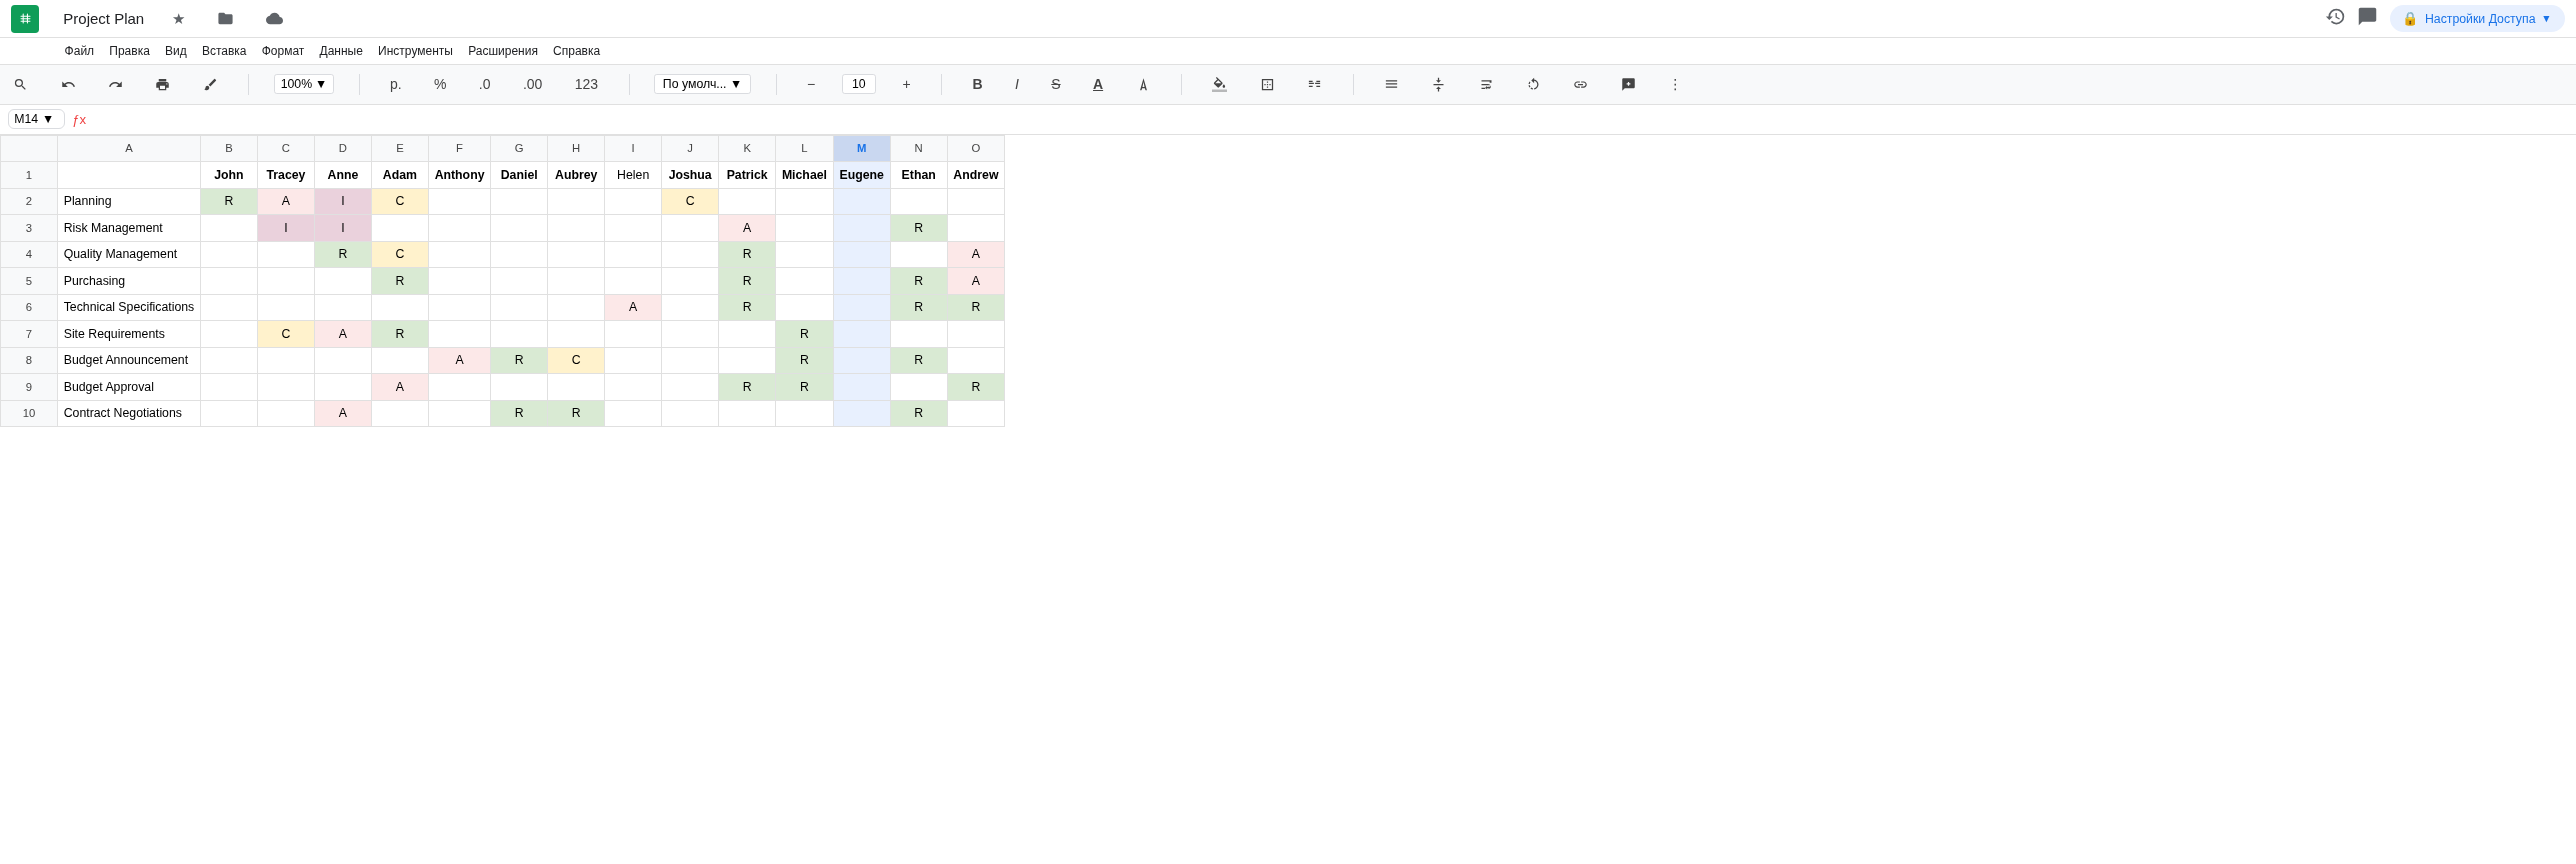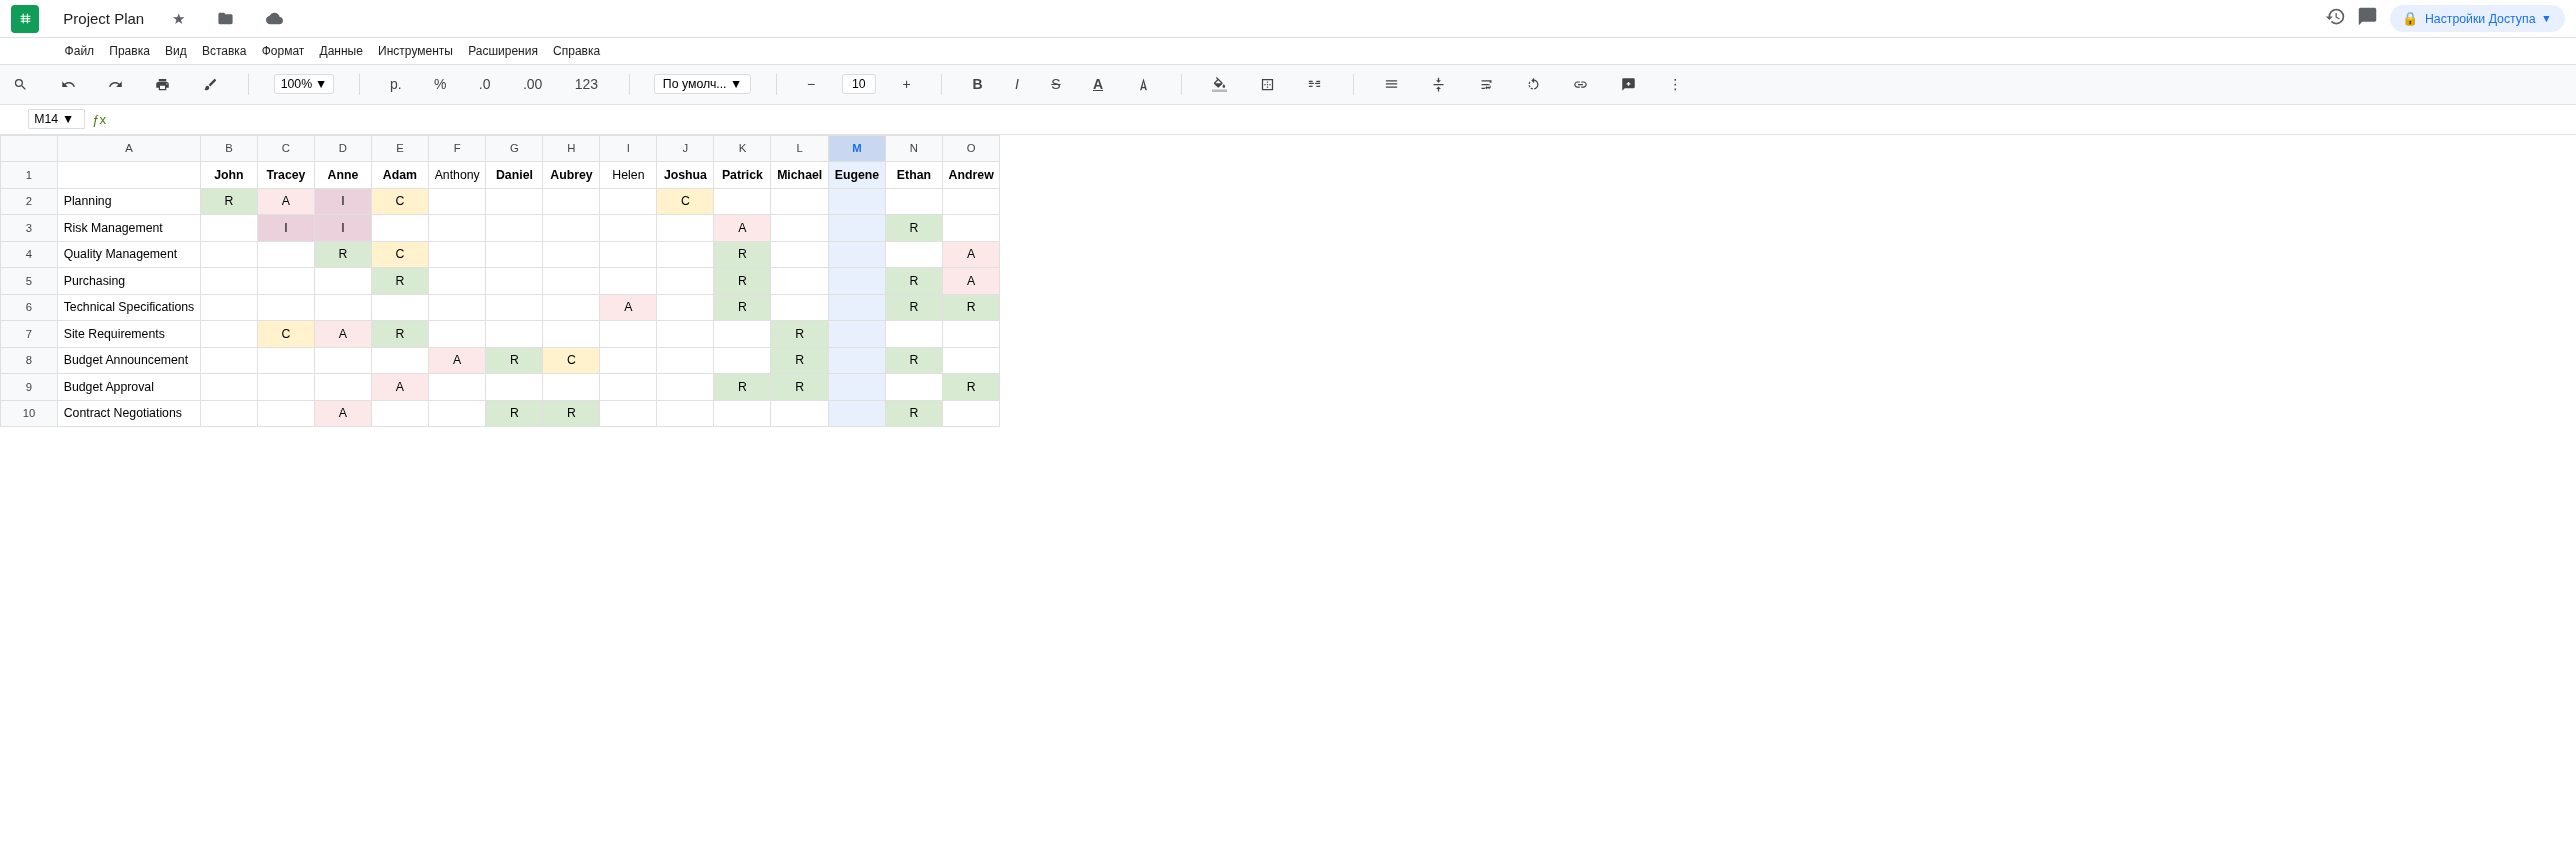"M14" .cell-ref { border-radius: 1px -> 6px; margin-left: 20px -> none }
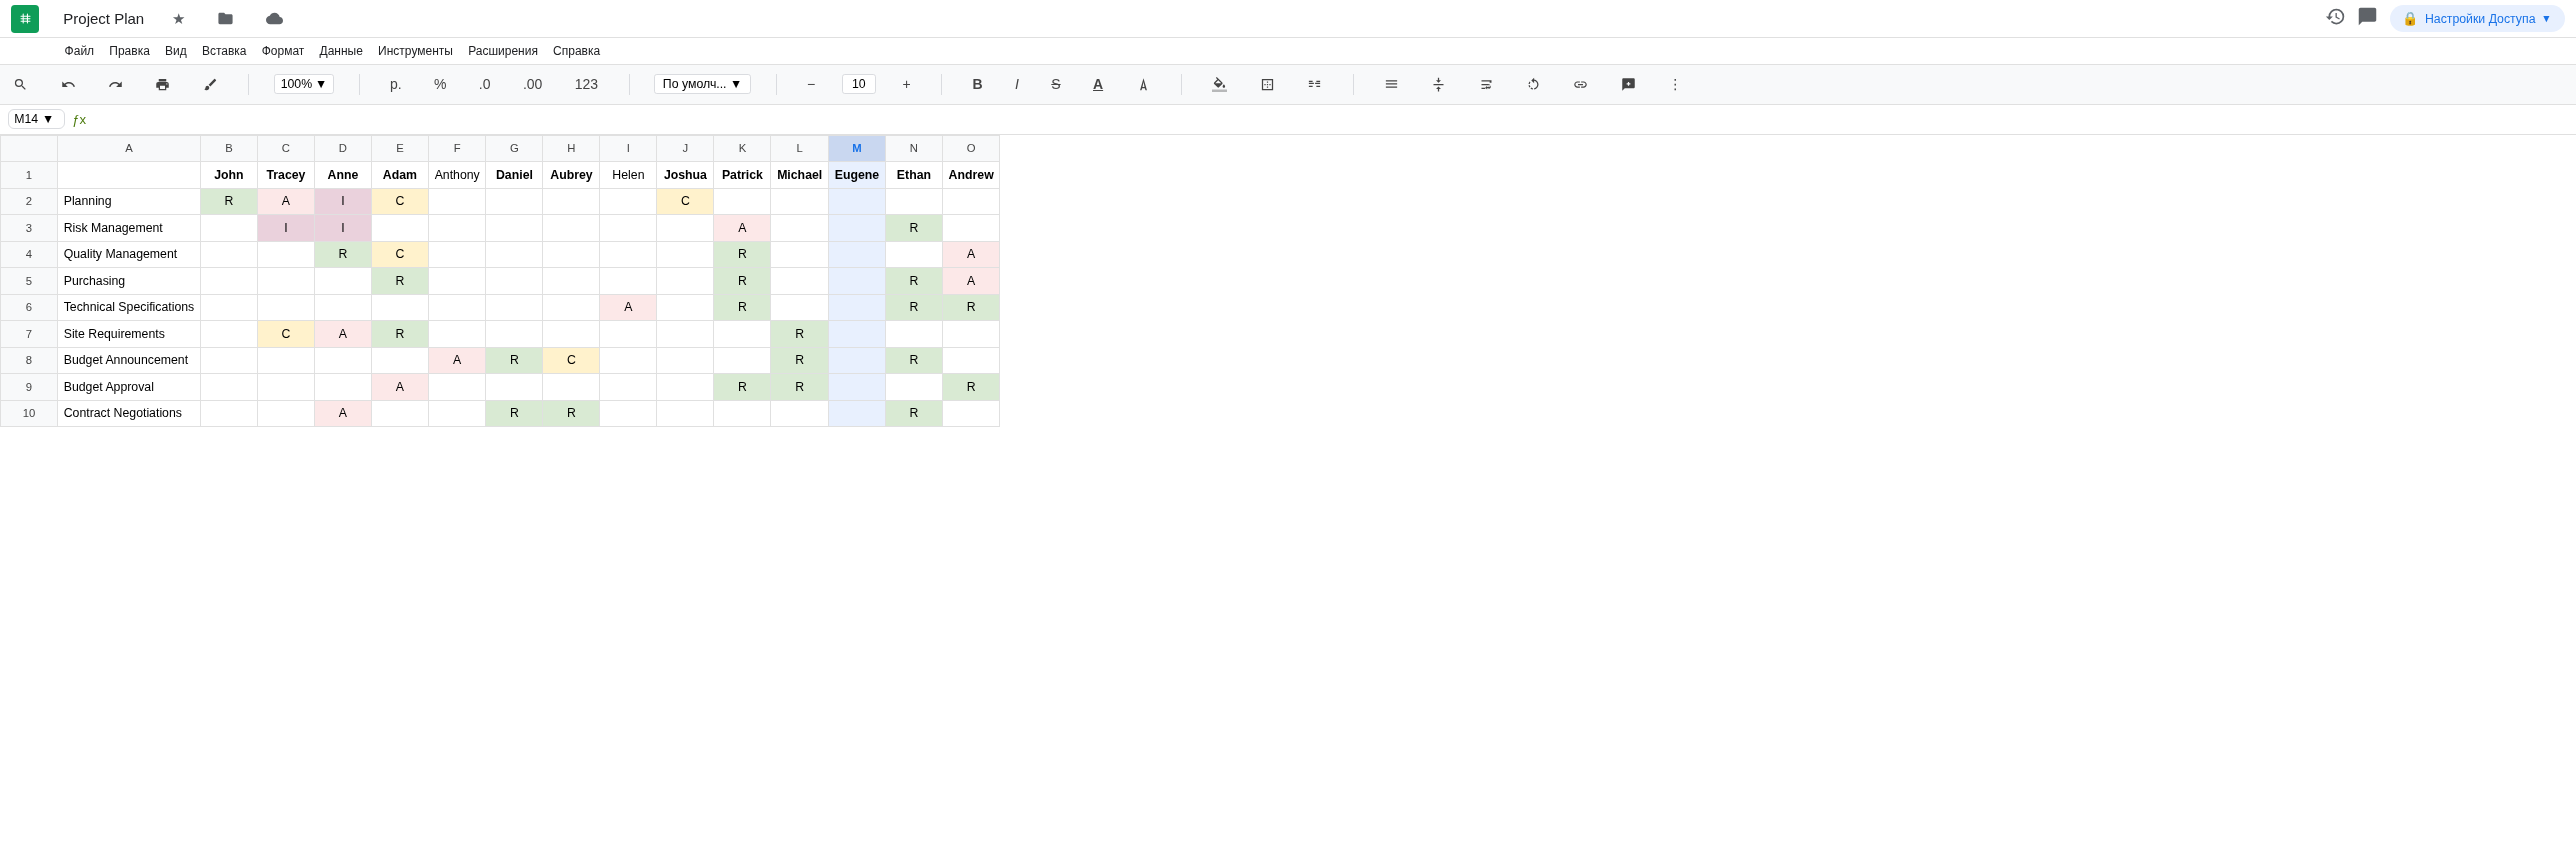"ƒx" .fx-icon { color: #4d7c0f -> #ef4444 }
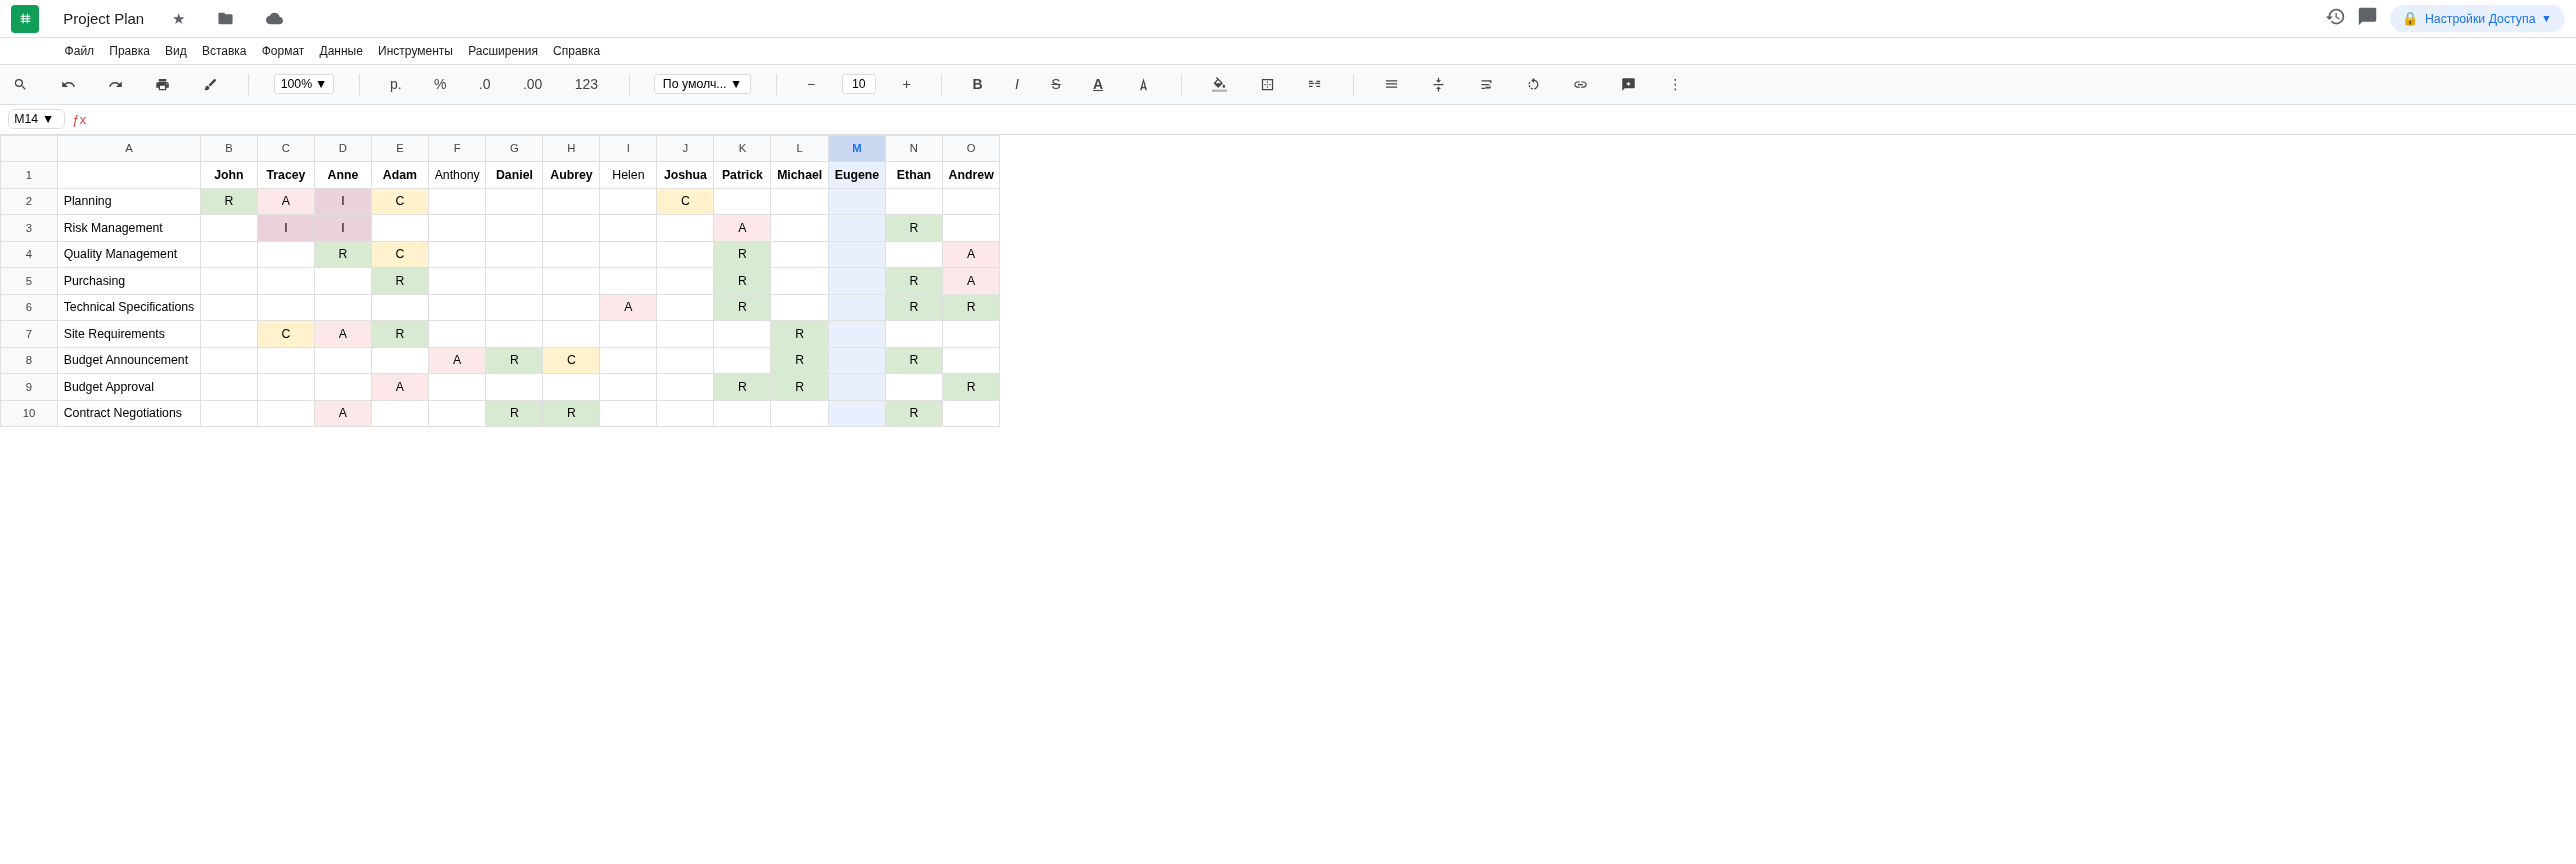"Anthony" td.col-name { font-weight: 400 -> 700 }
